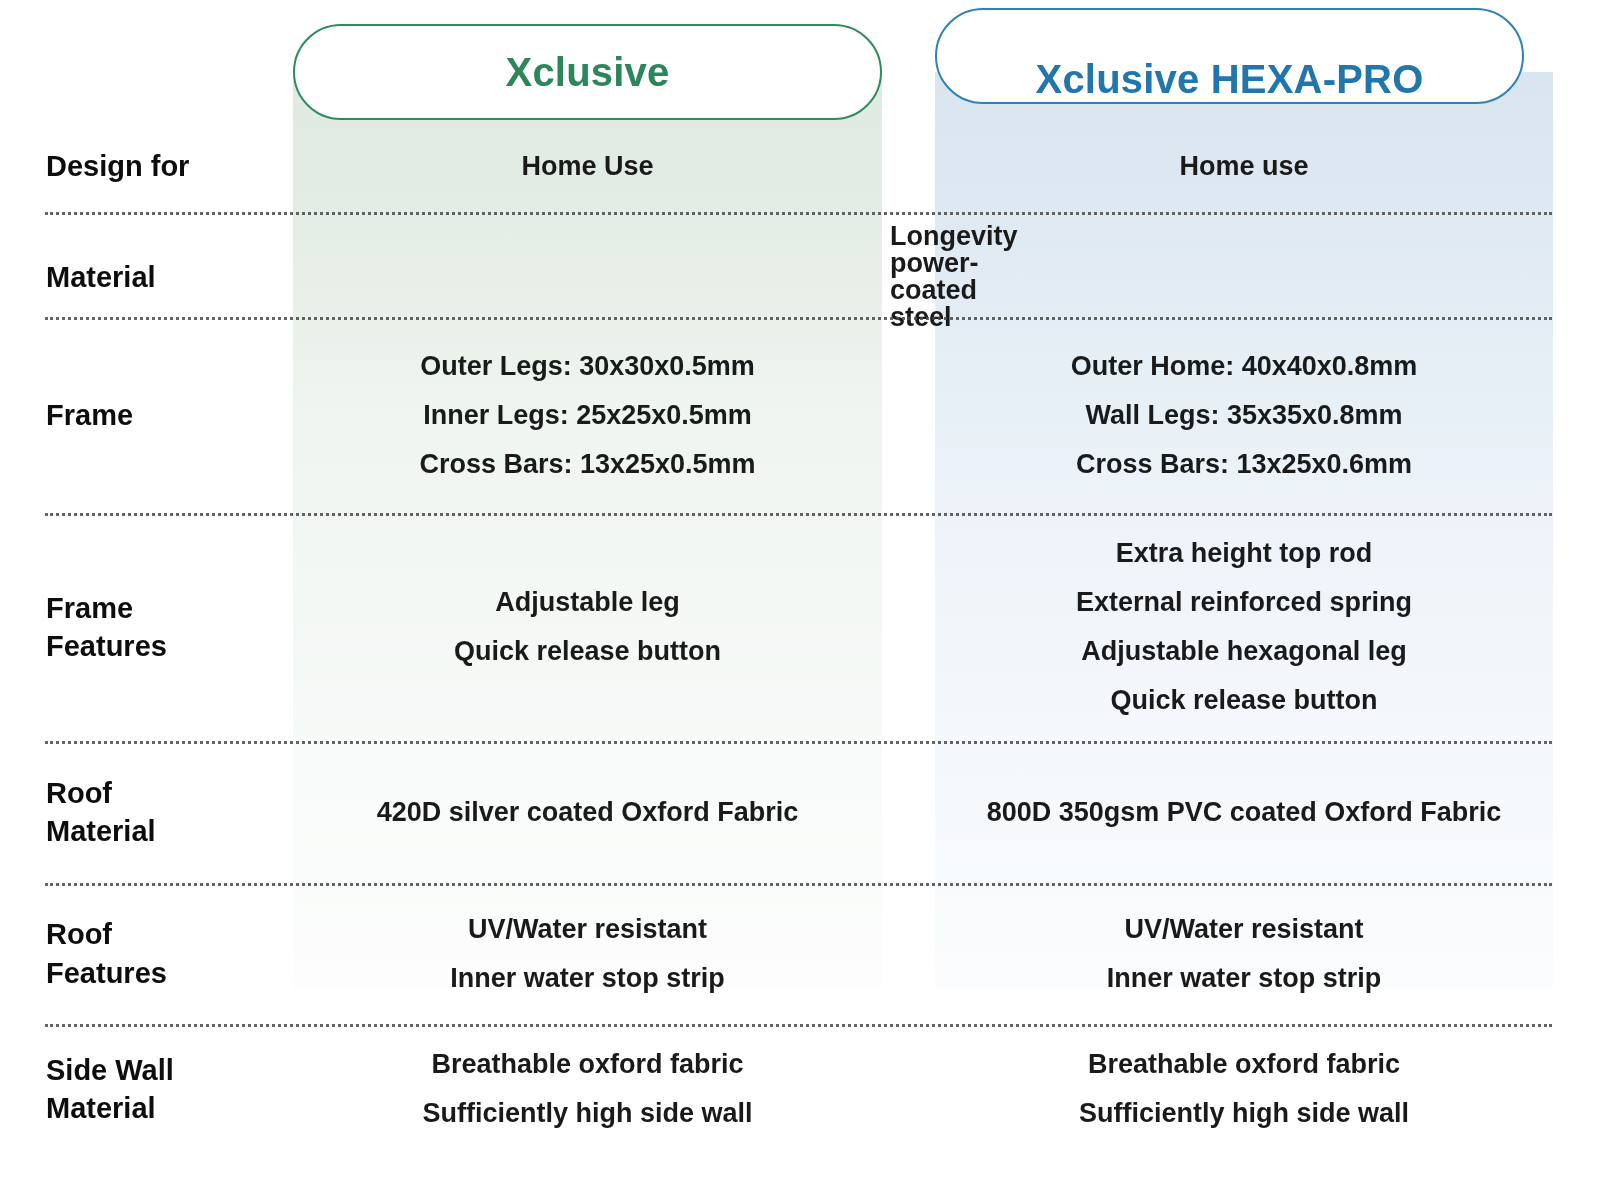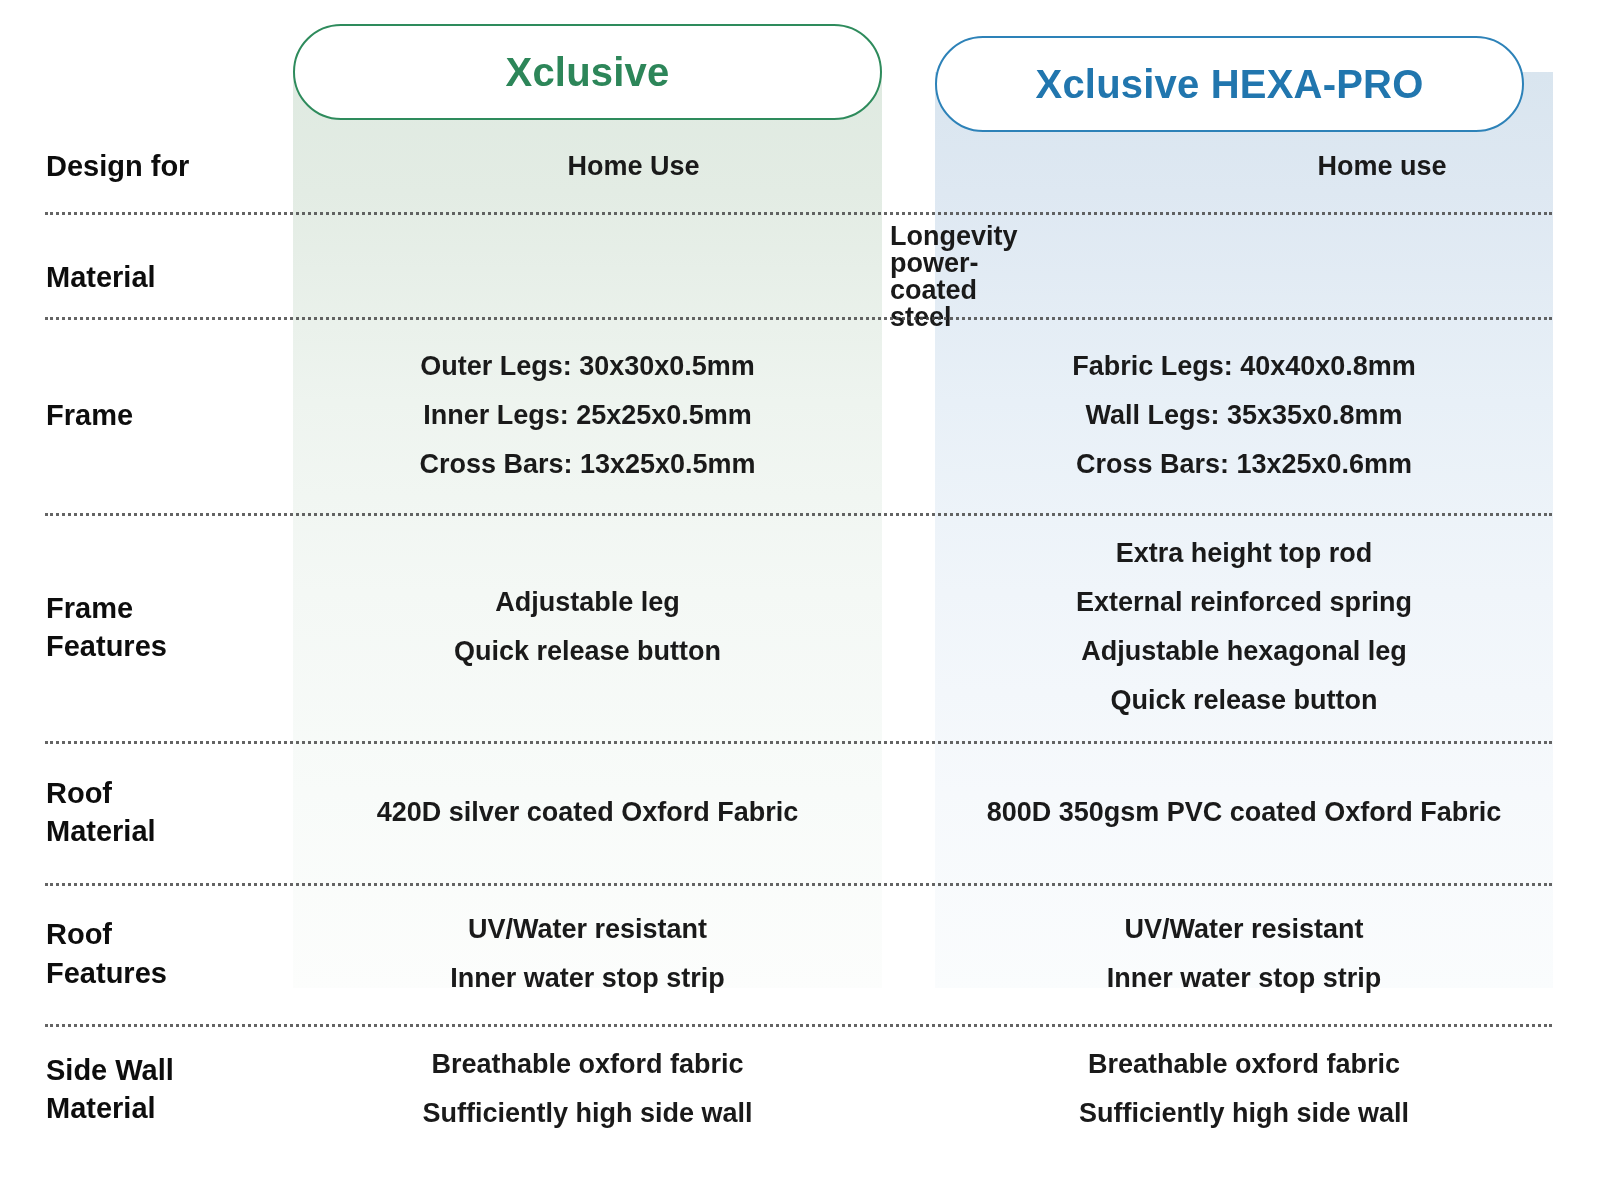"Xclusive HEXA-PRO" .pill.blue { align-items: none -> flex-end; top: 36px -> 8px }
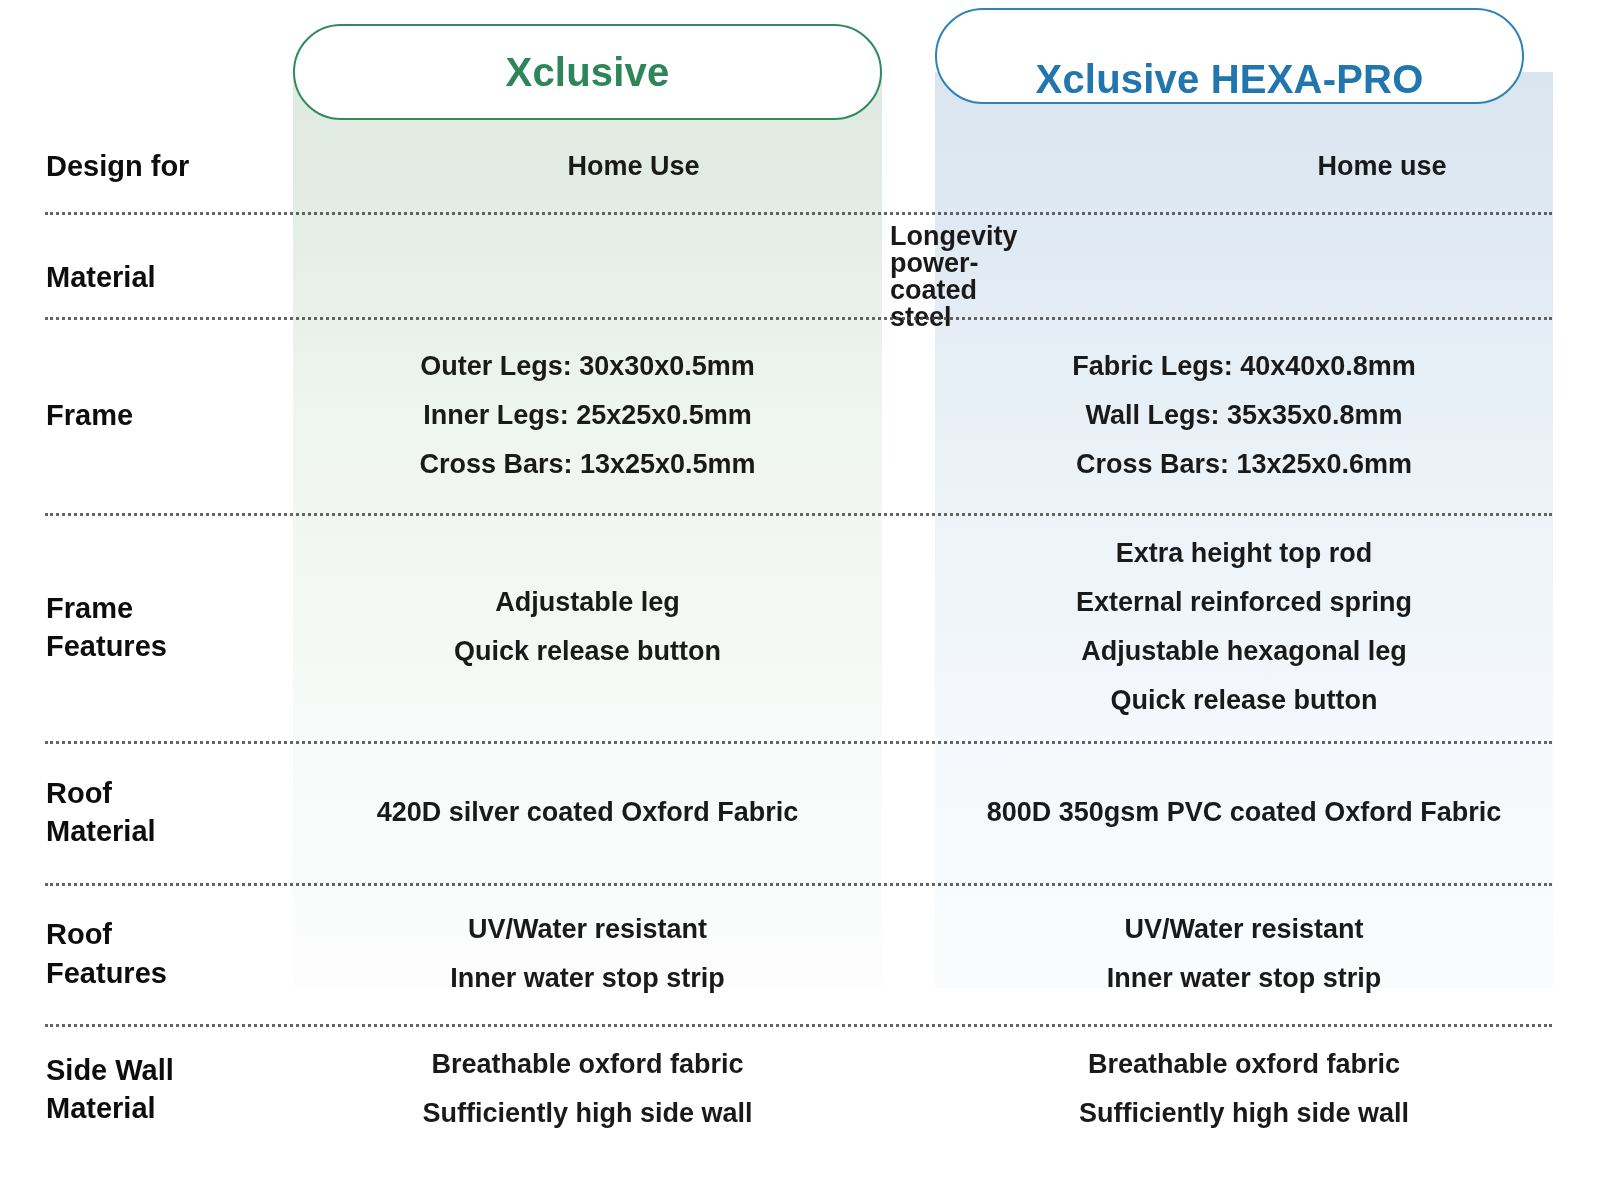"Design for" .row.h-design { gap: 46px -> none }
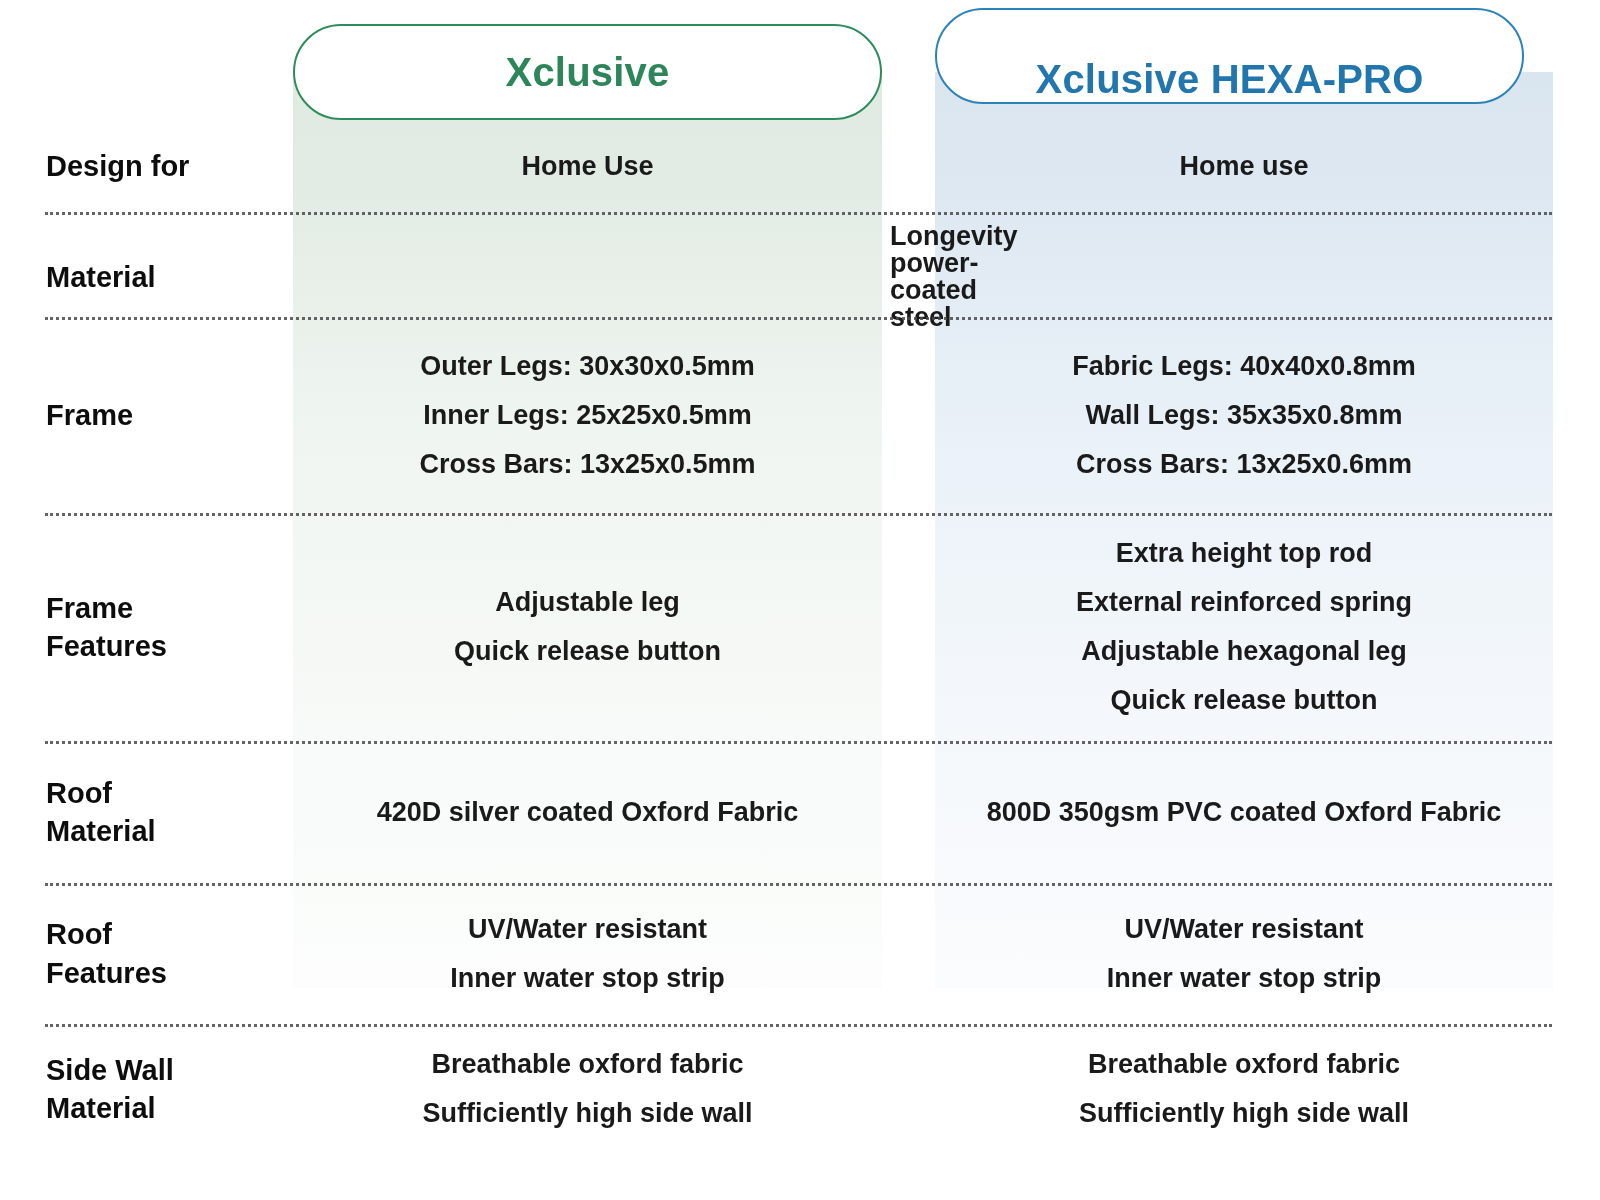"Fabric Legs: 40x40x0.8mm" span.line { text: Fabric Legs -> Outer Home }
